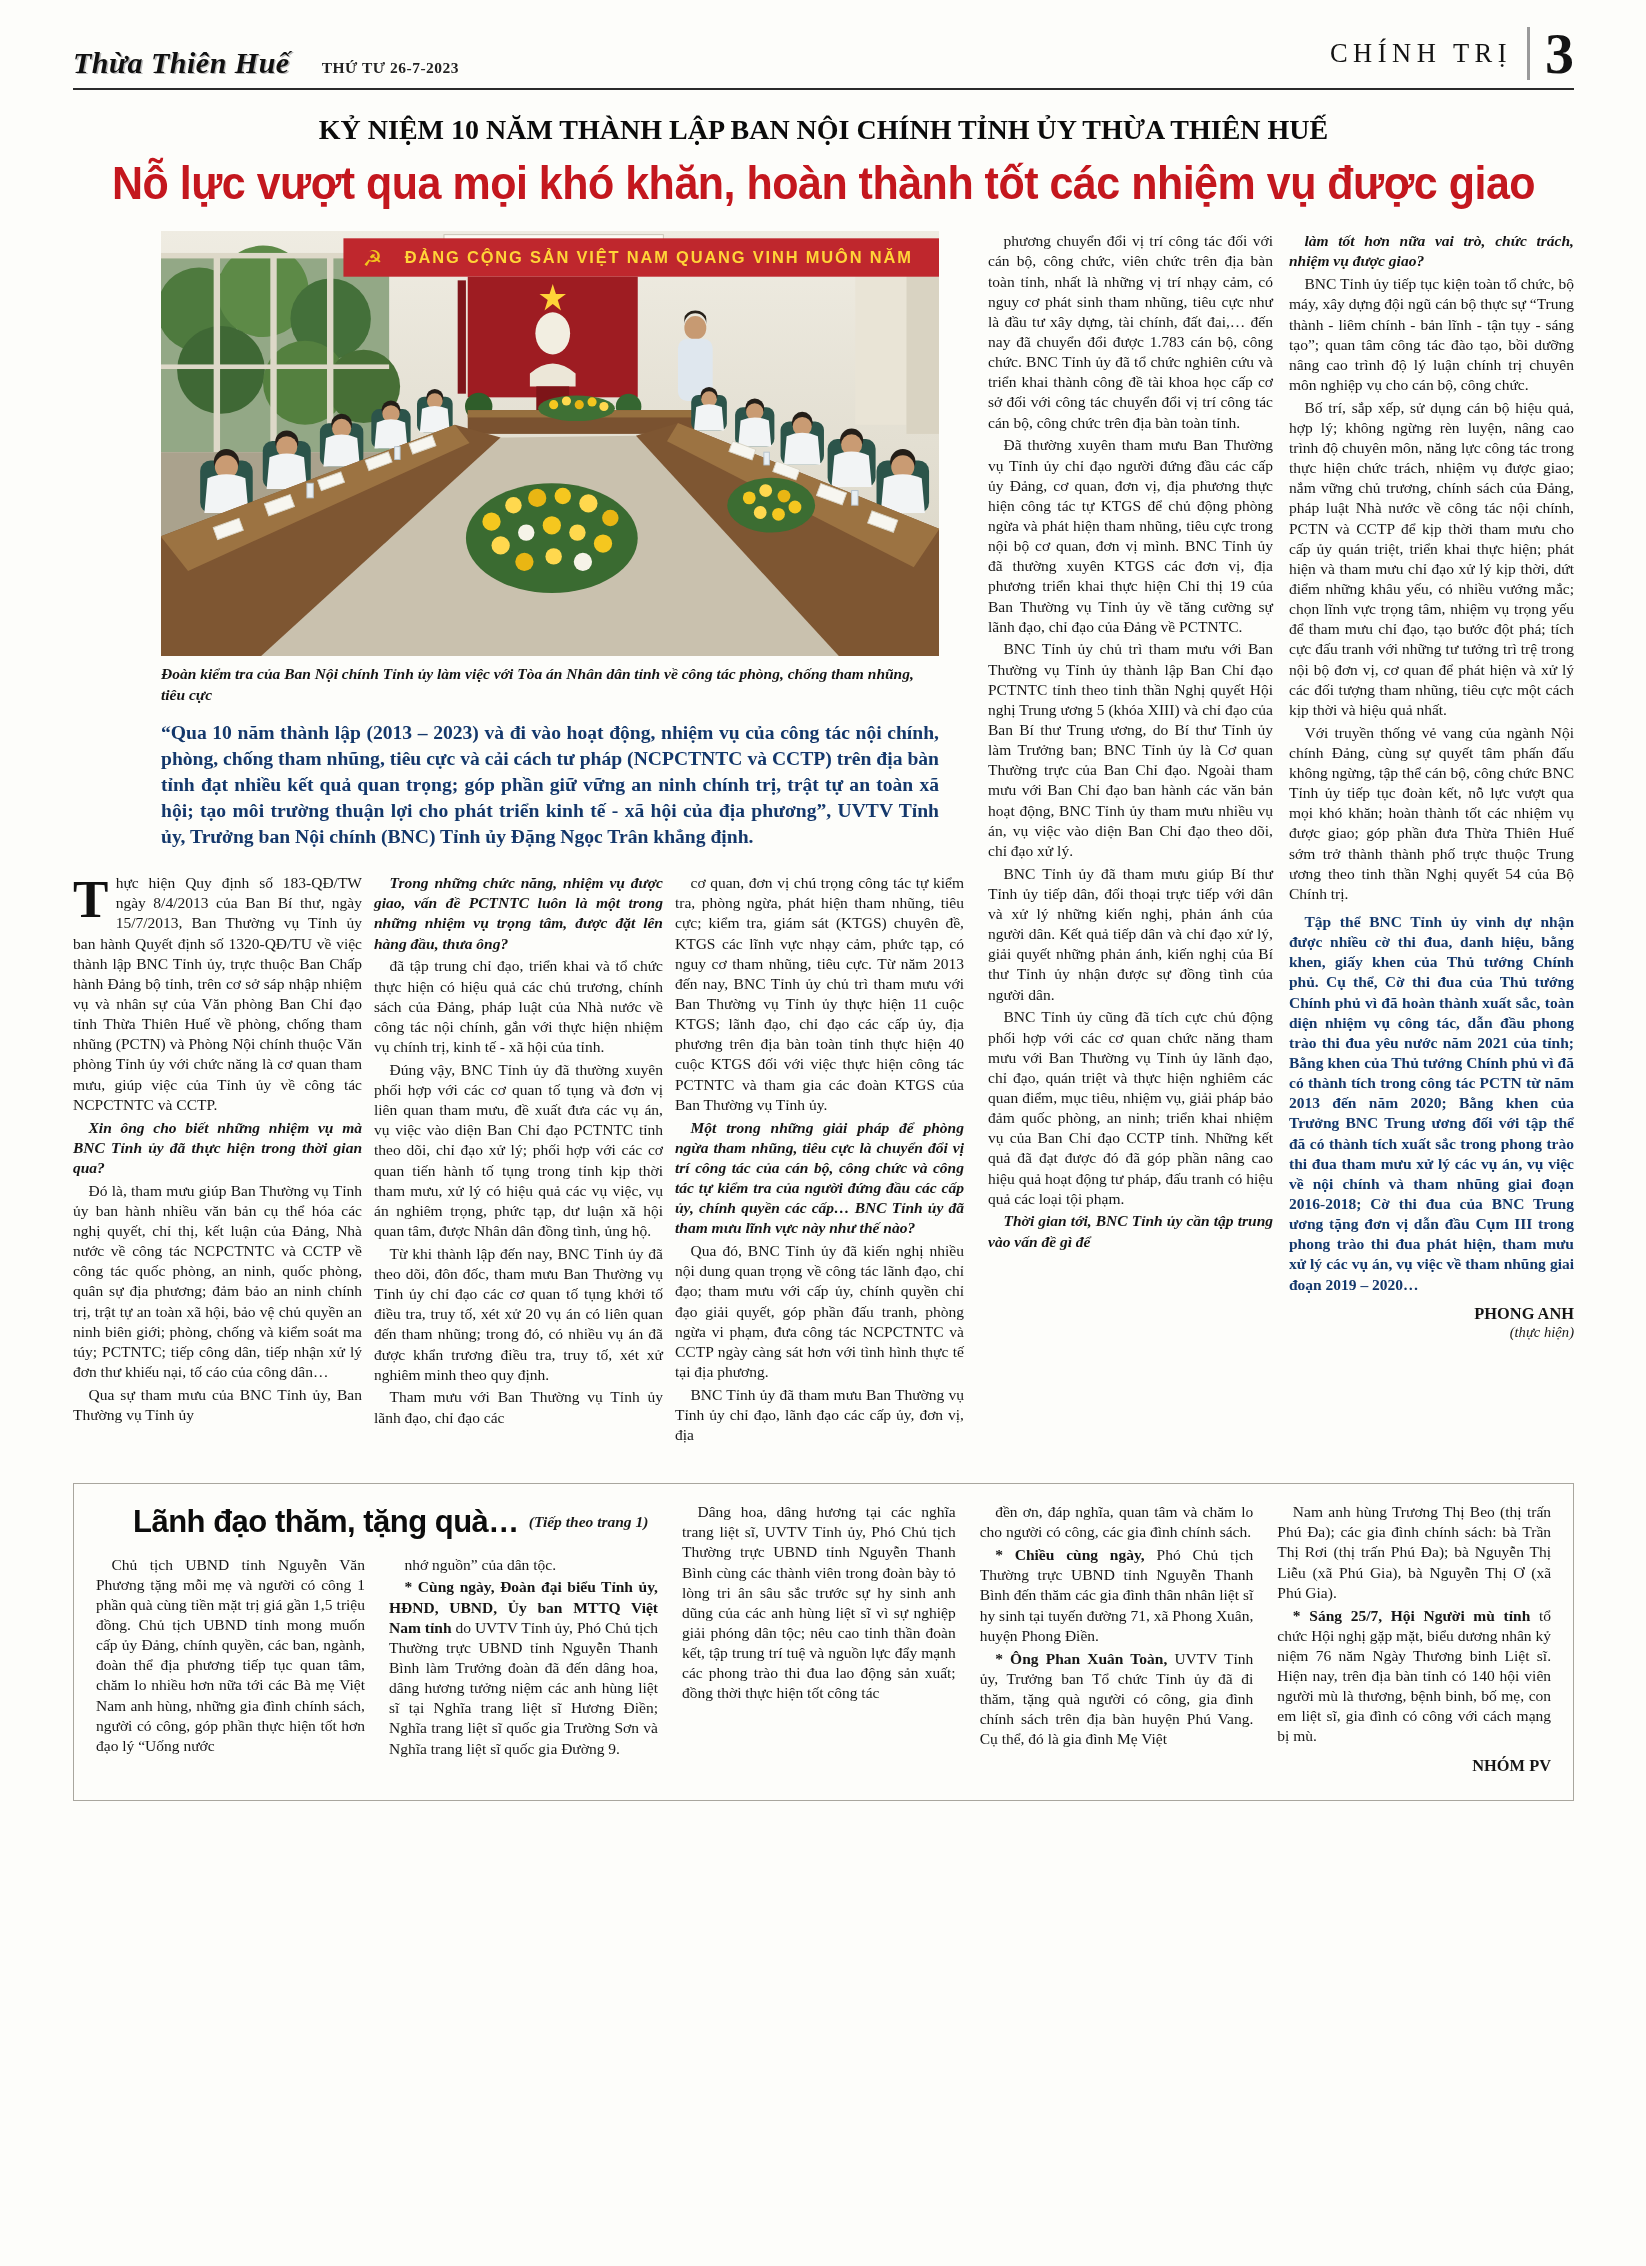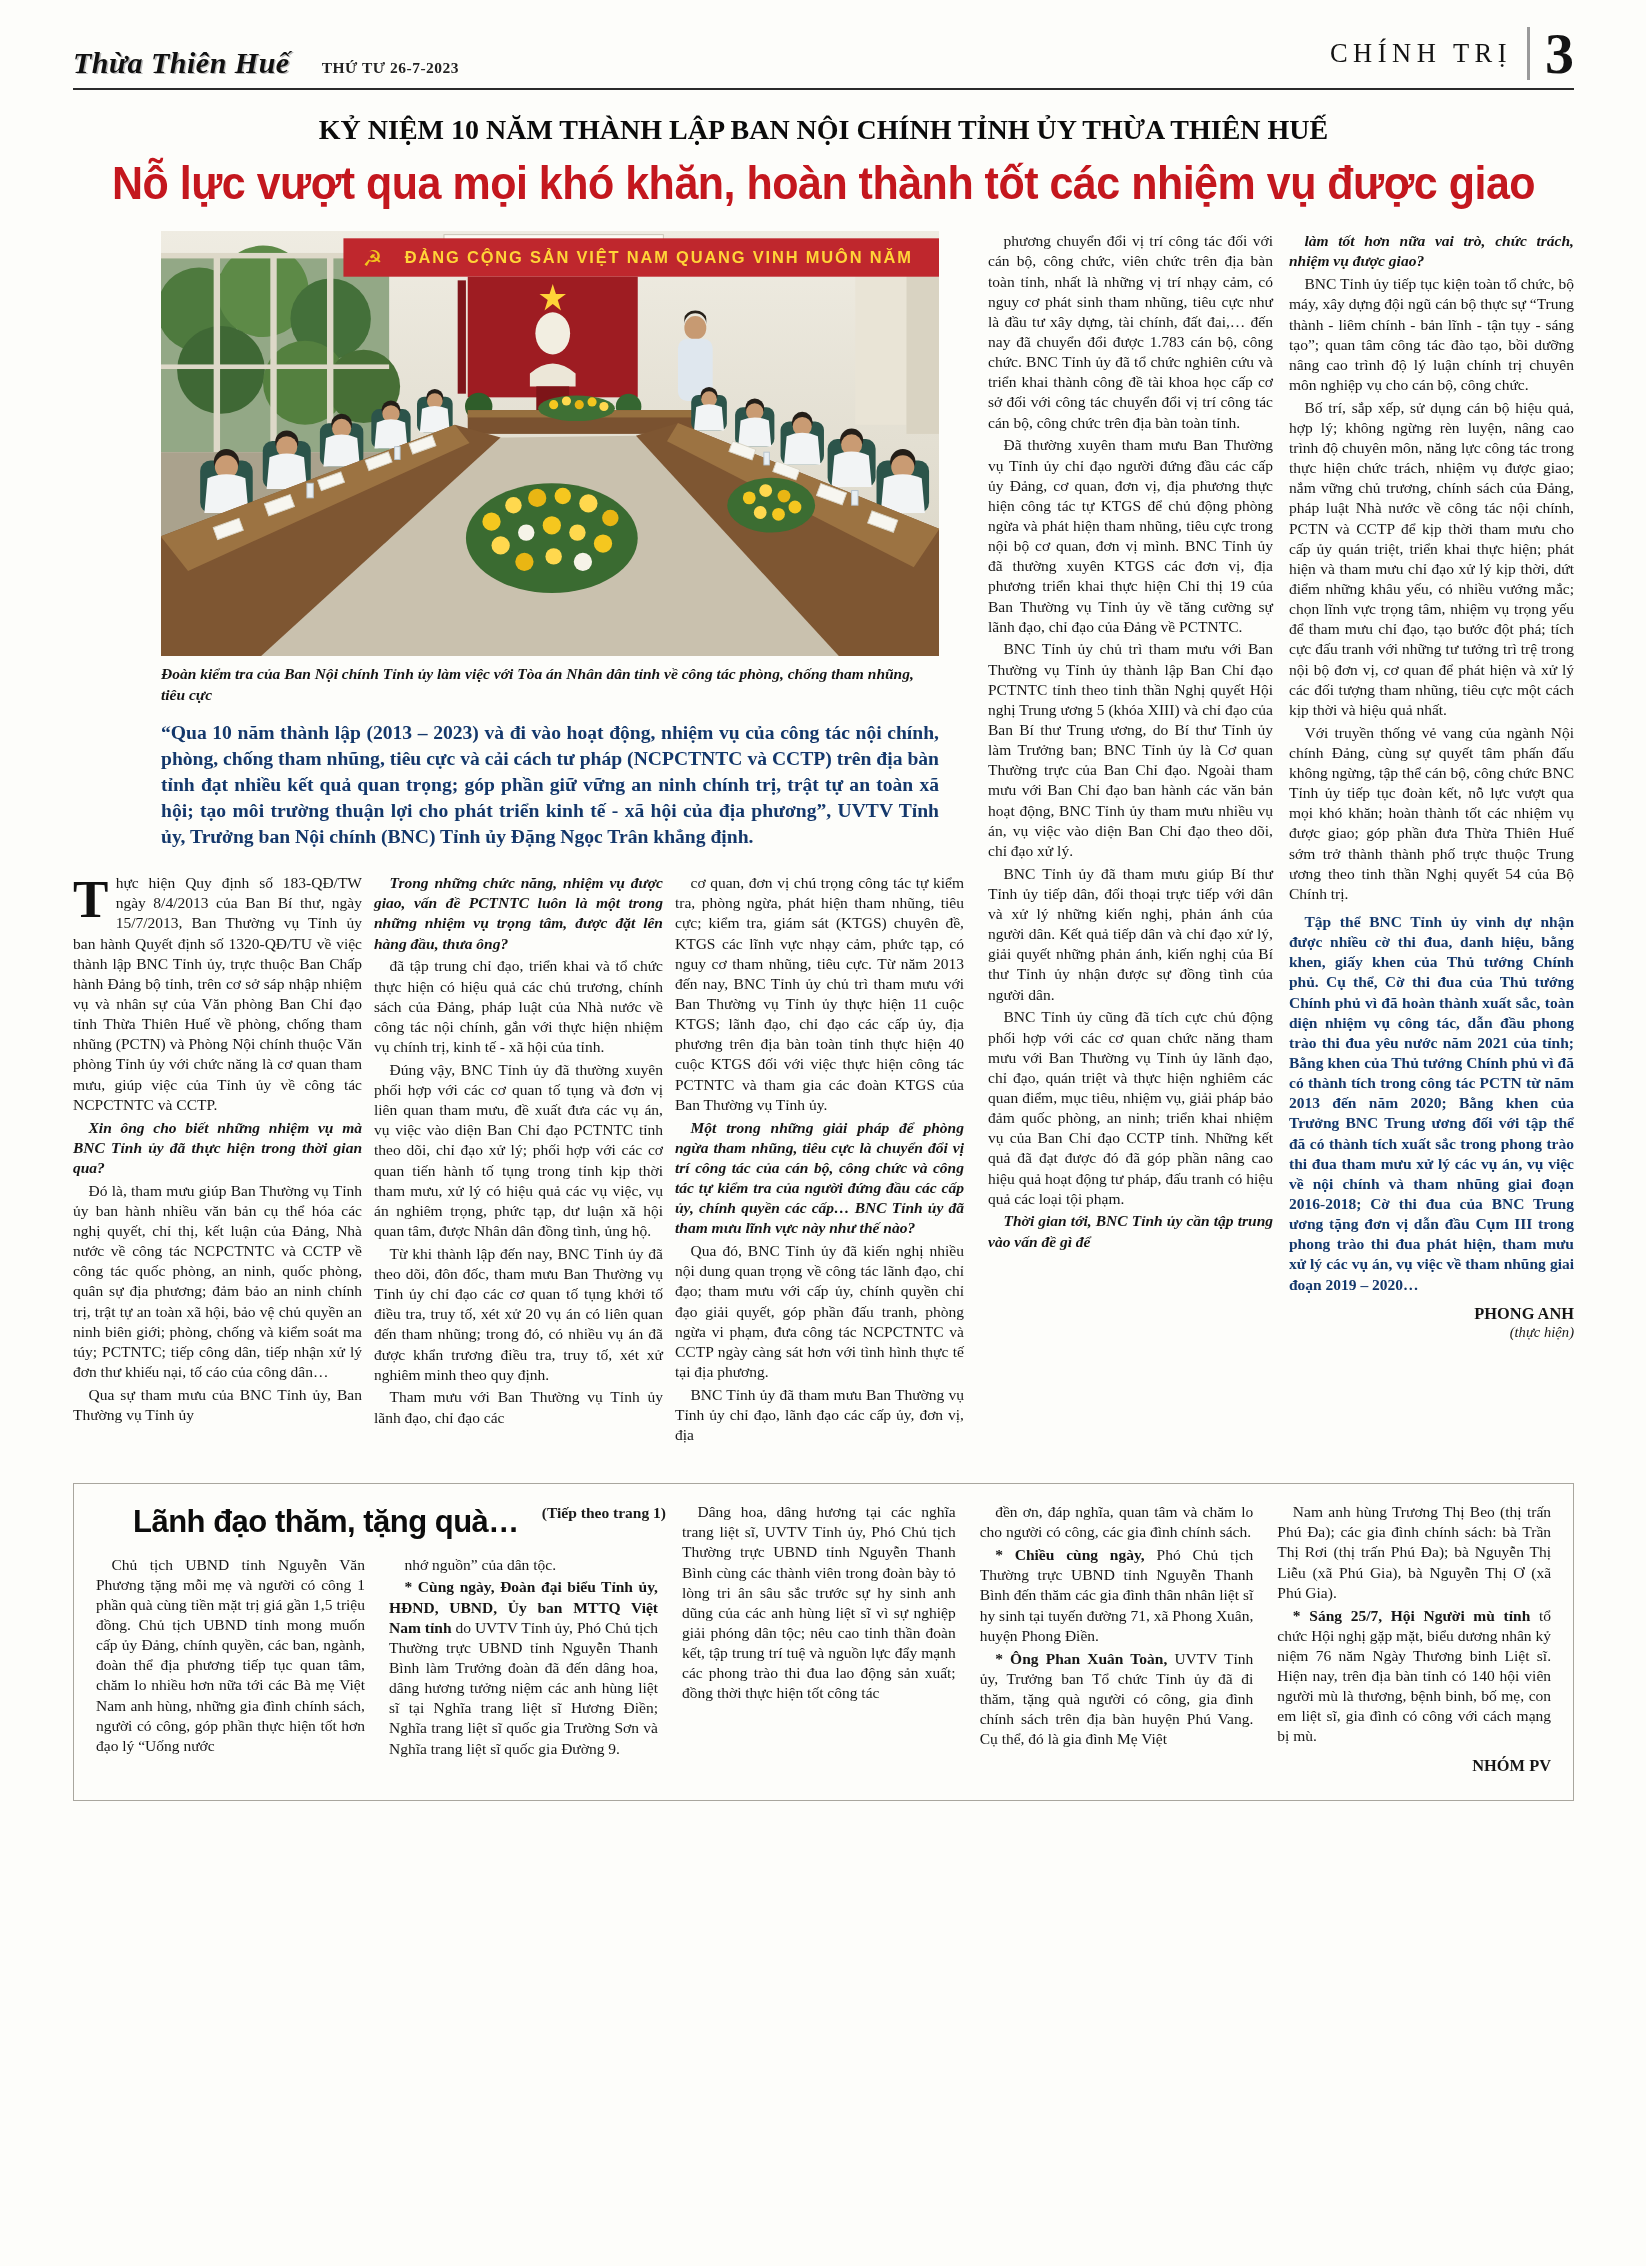"Lãnh đạo thăm, tặng quà…" .bottom-header { align-items: flex-start -> center; gap: 23px -> 10px }
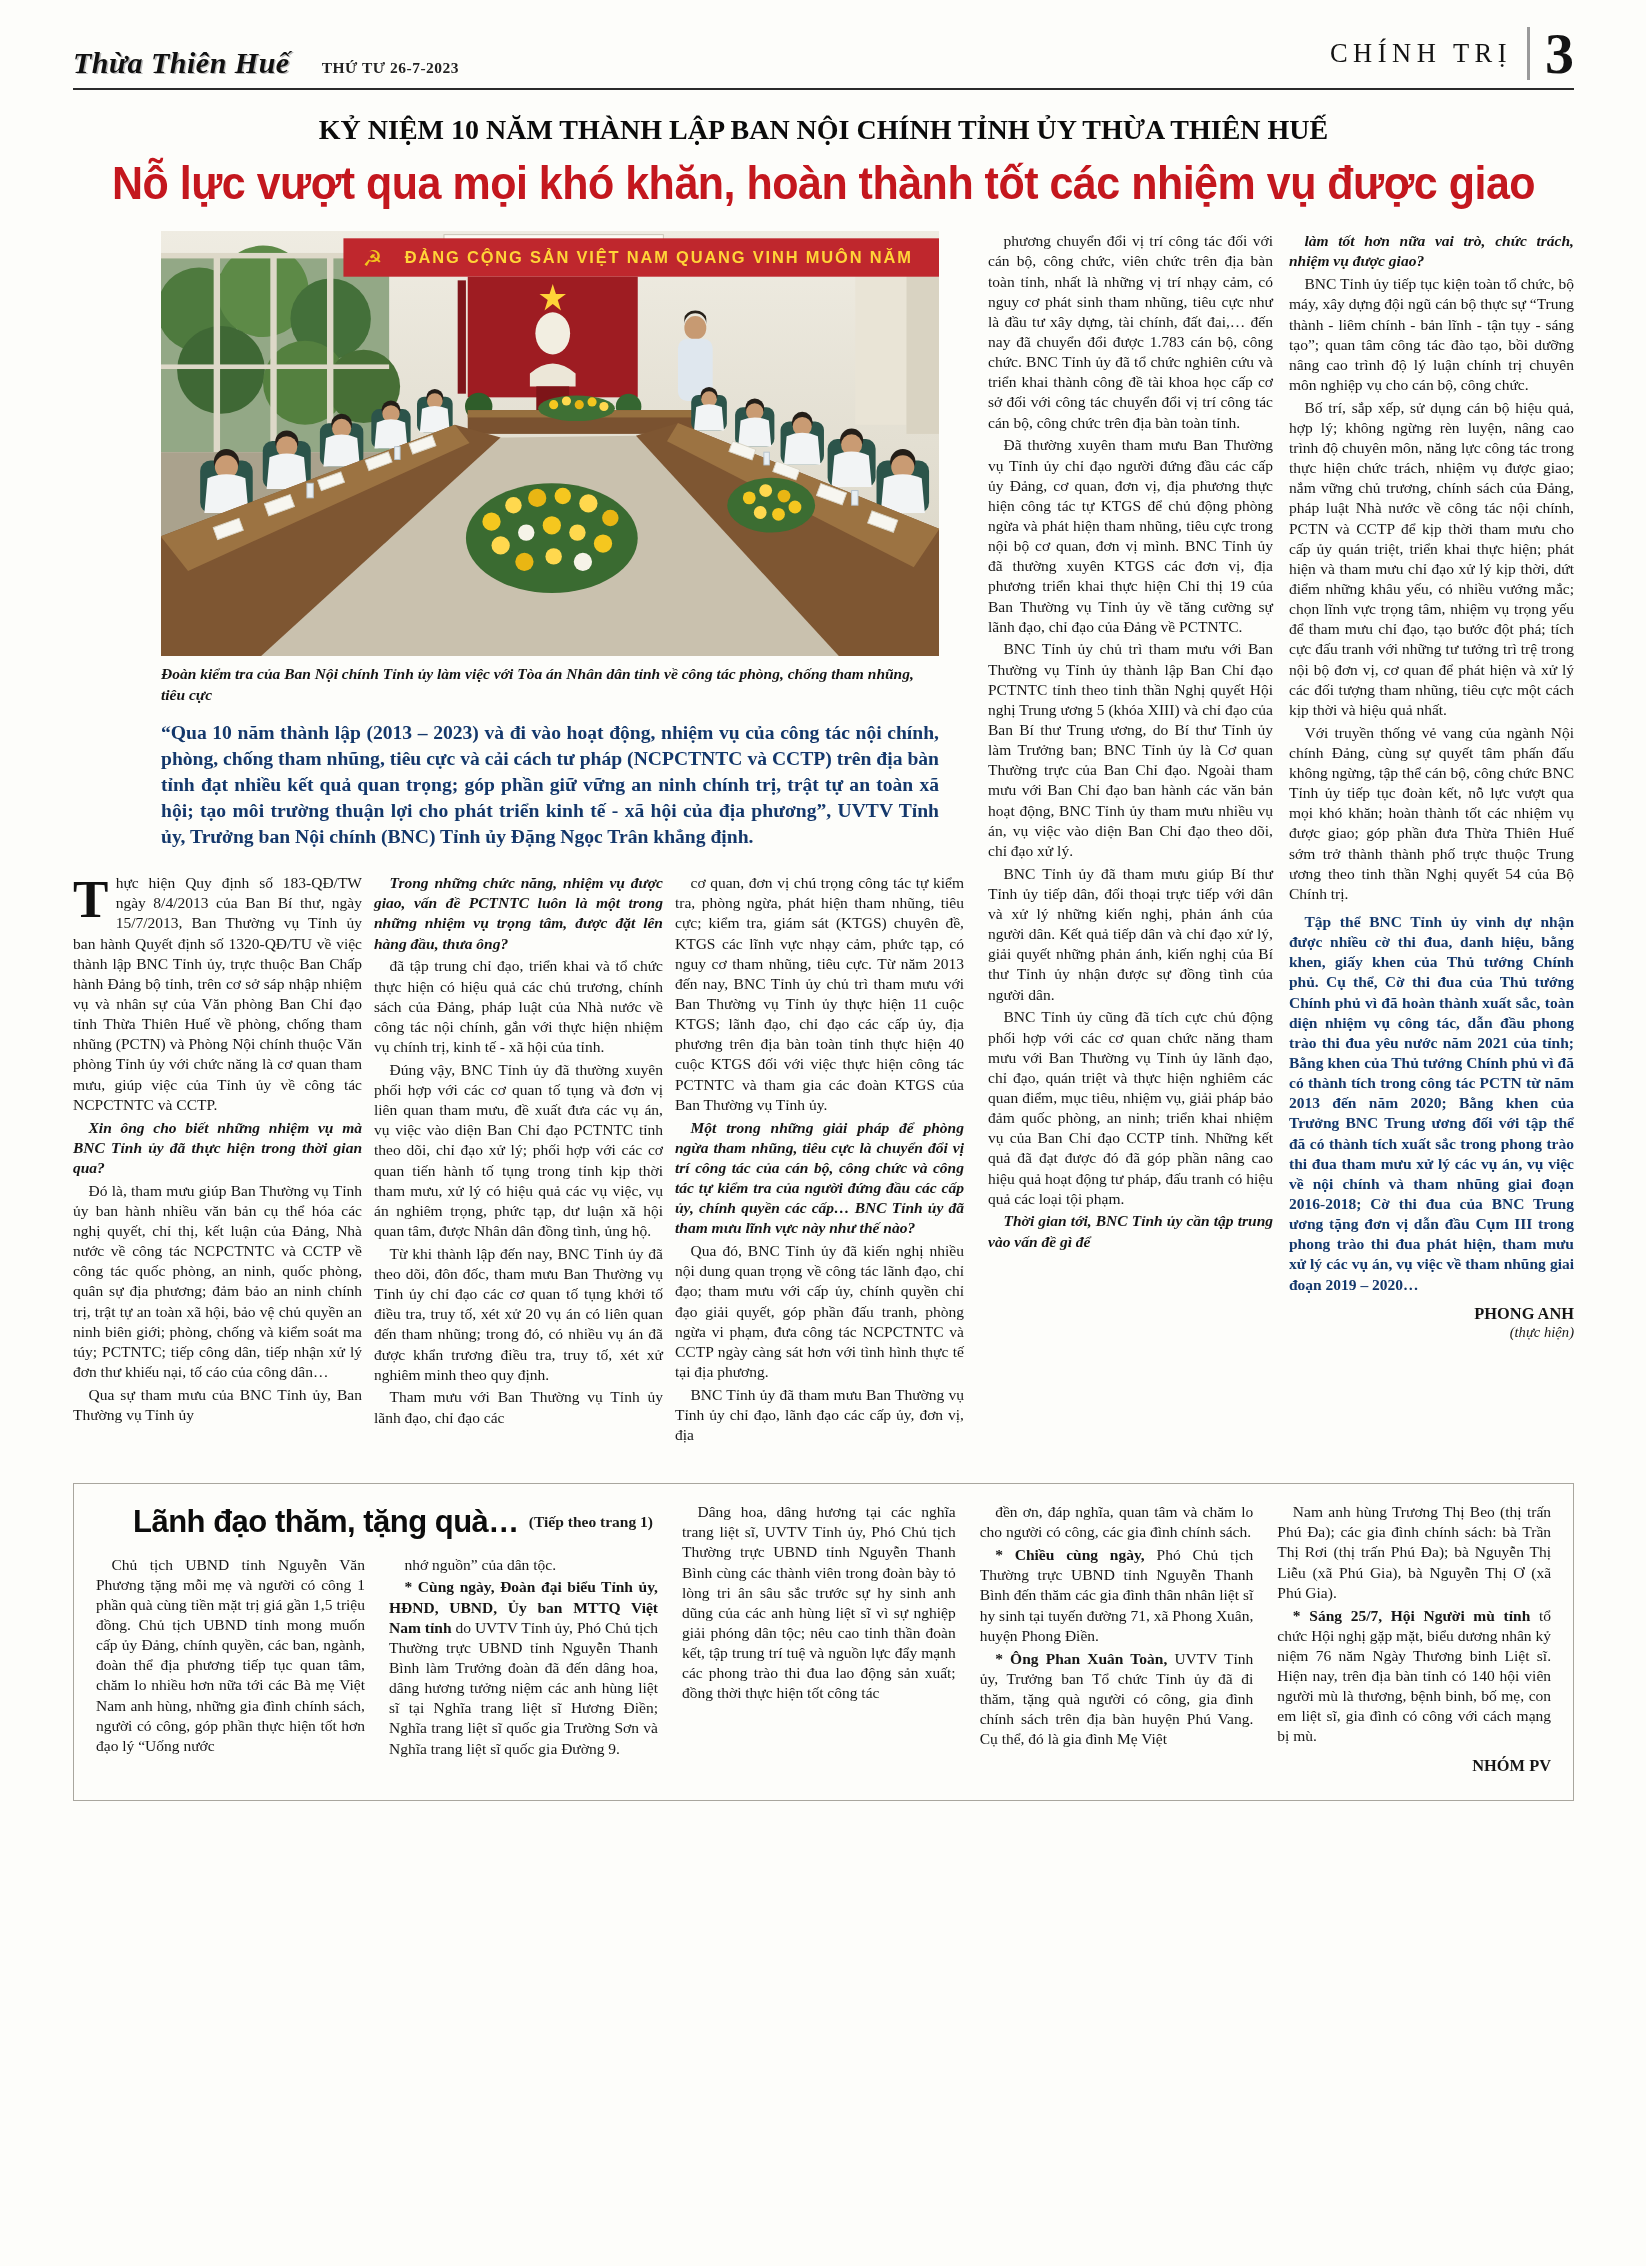"(Tiếp theo trang 1)" .continuation { font-style: none -> italic }
